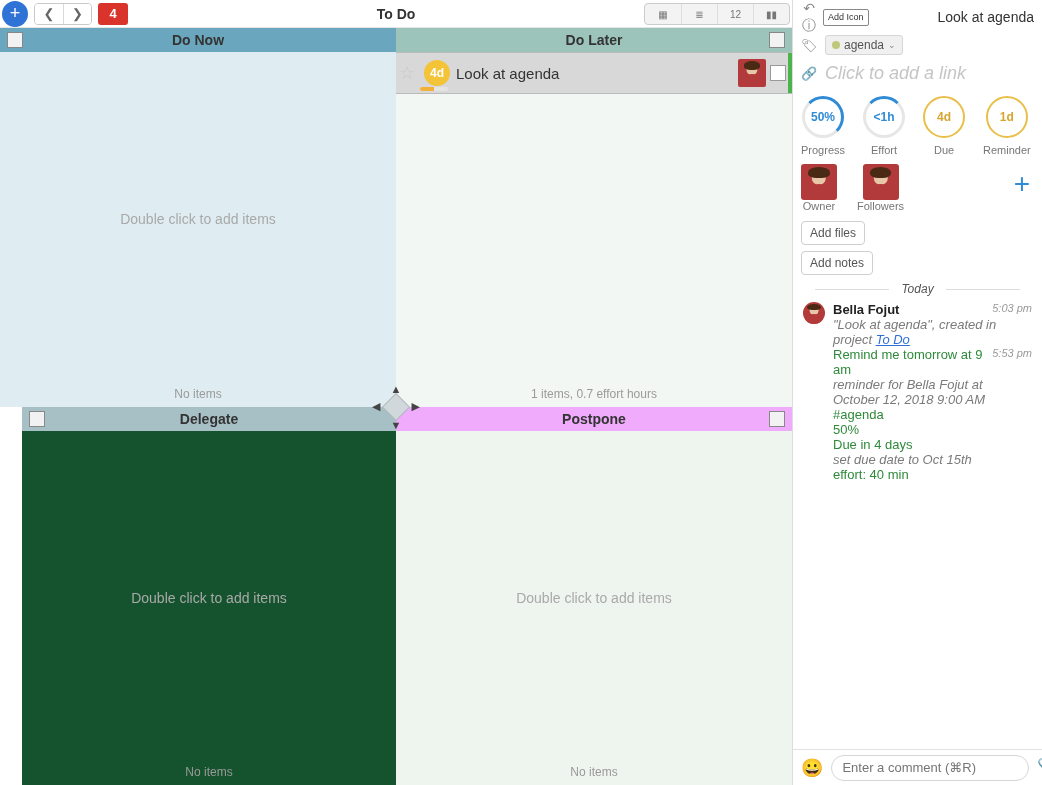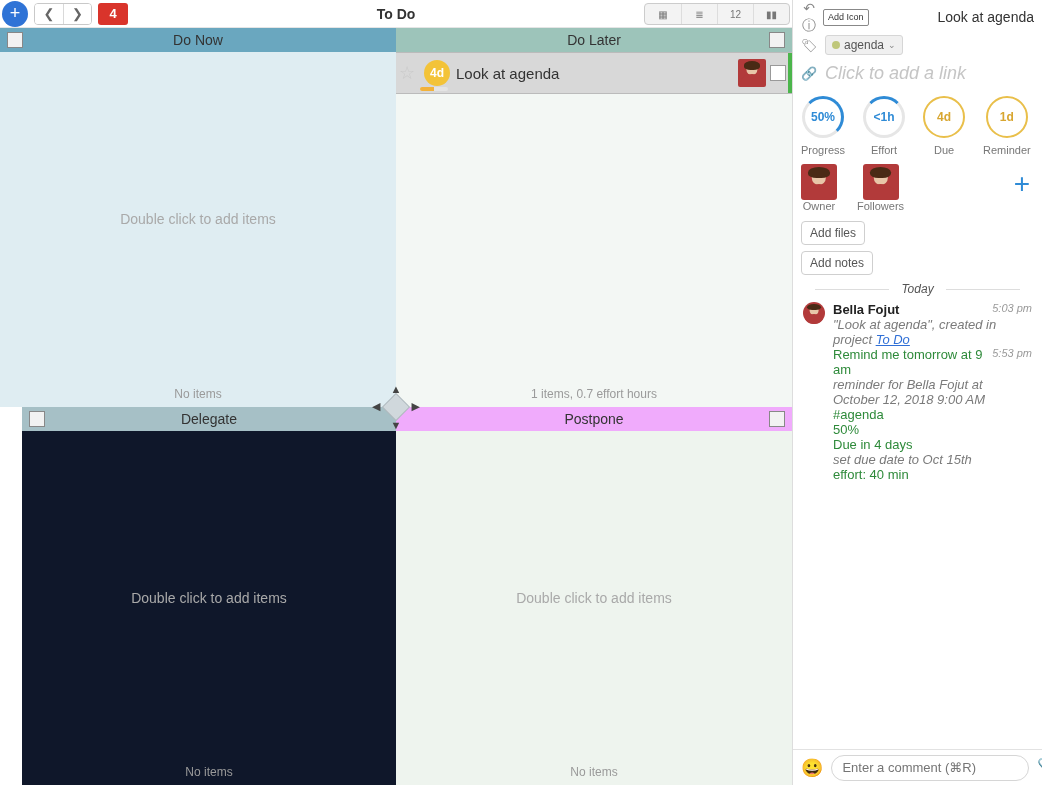"Do Now" .q-head { font-weight: 400 -> 700 }
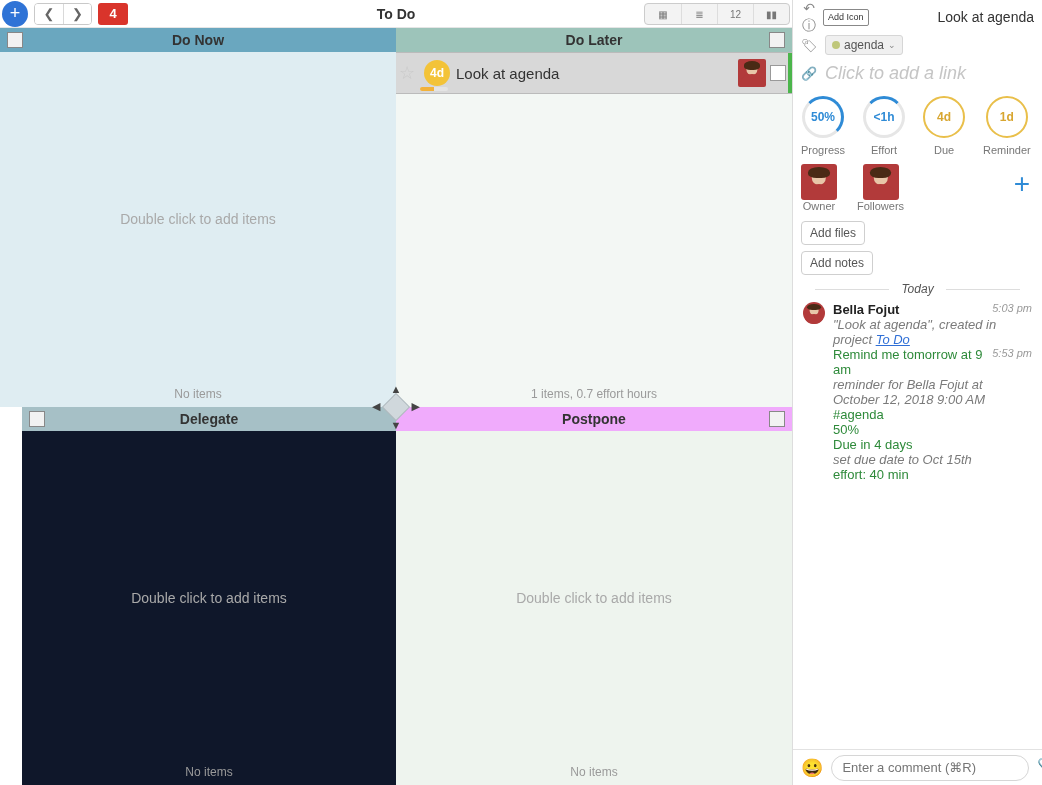"Delegate" .q-delegate { background: #0f172a -> #14532d }
